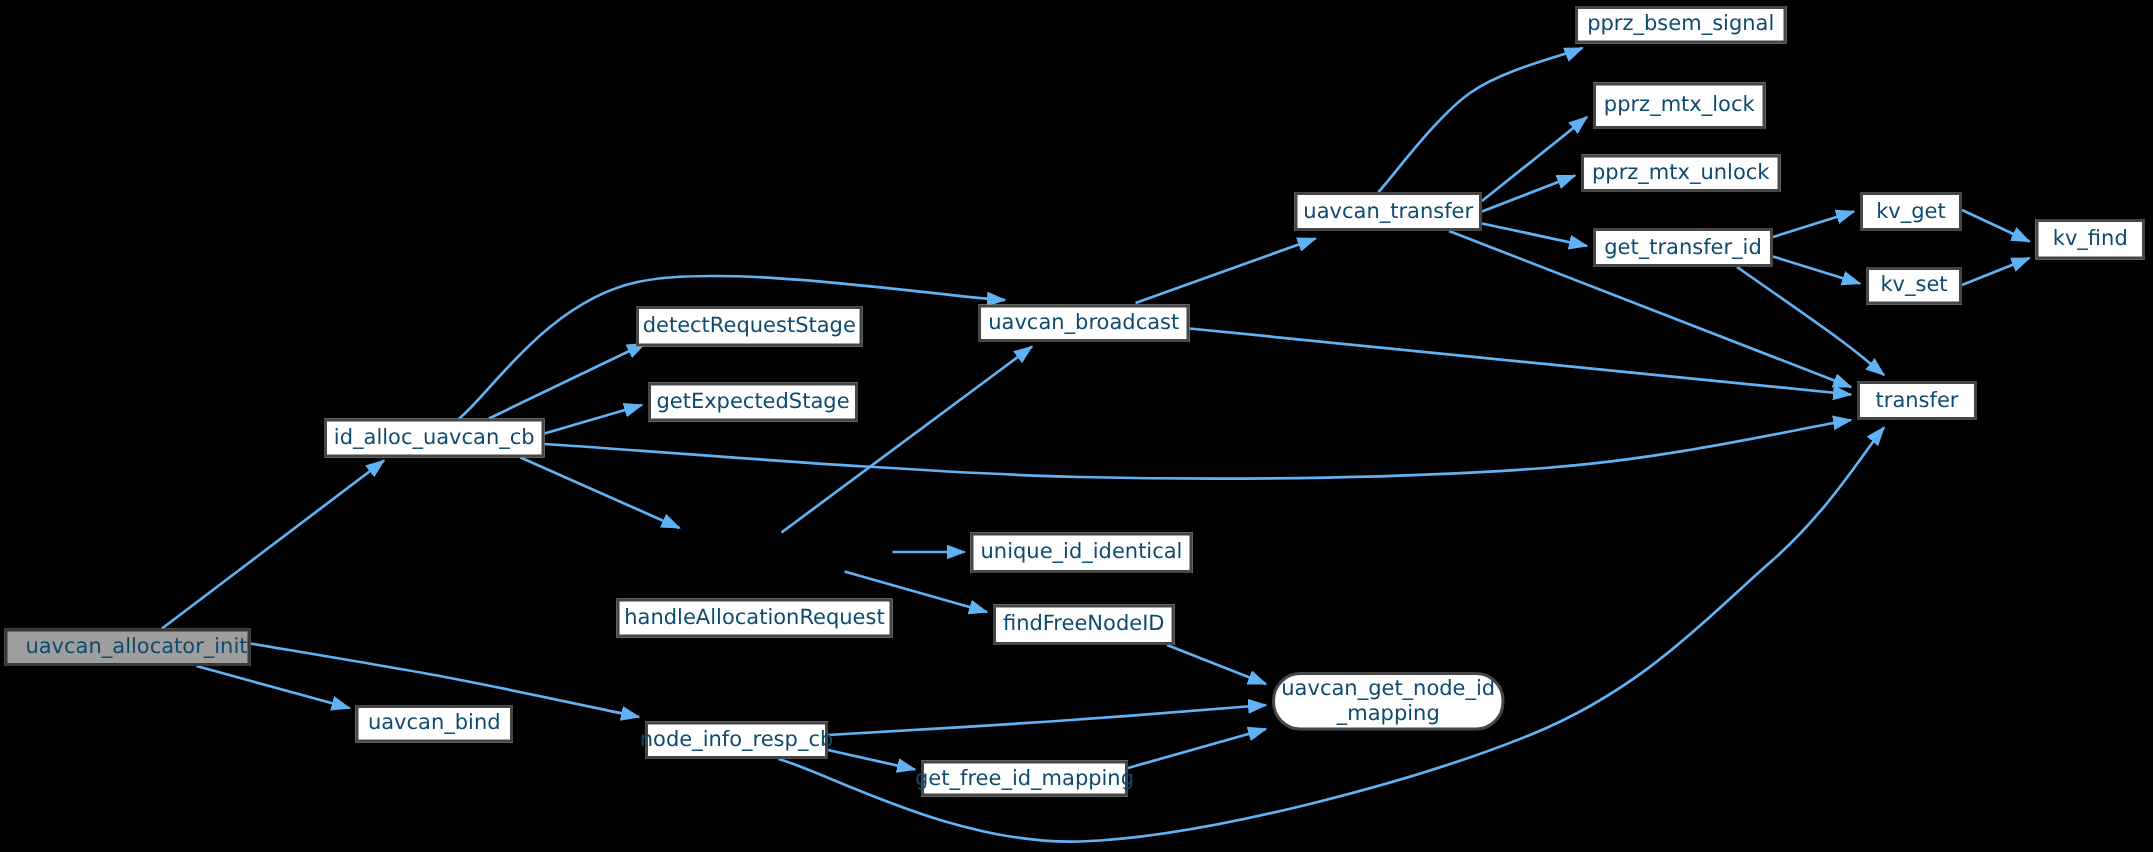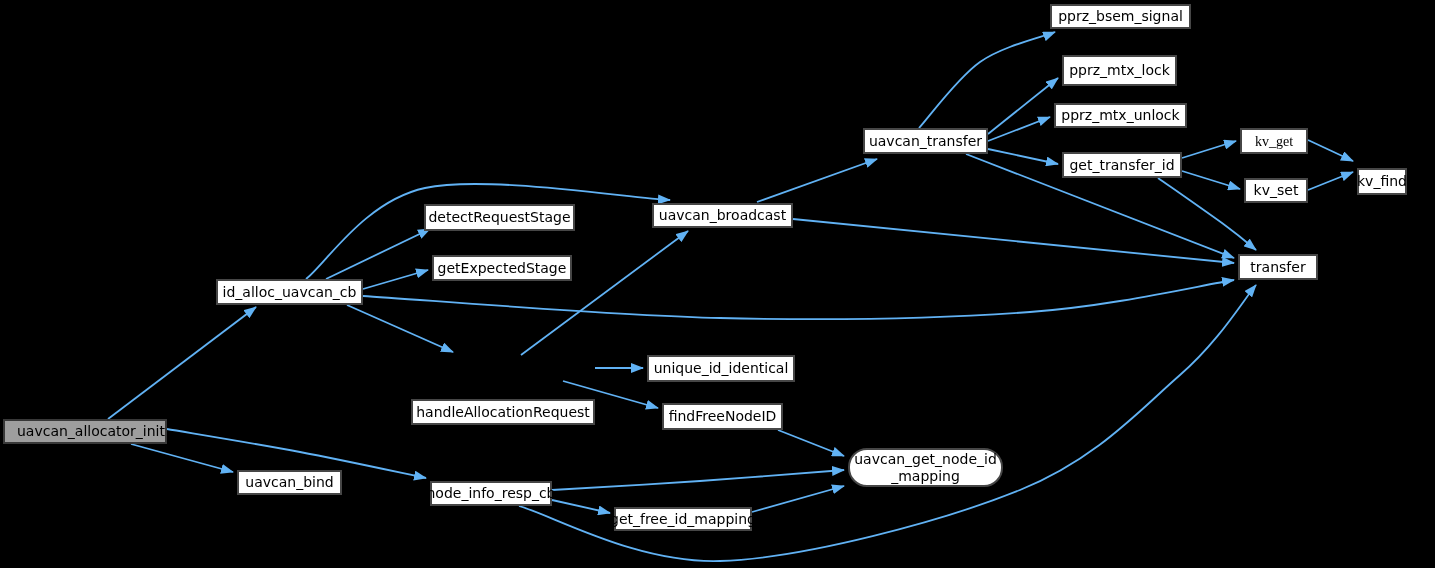"pprz_bsem_signal" .node { color: #000000 -> #0c4a6e }
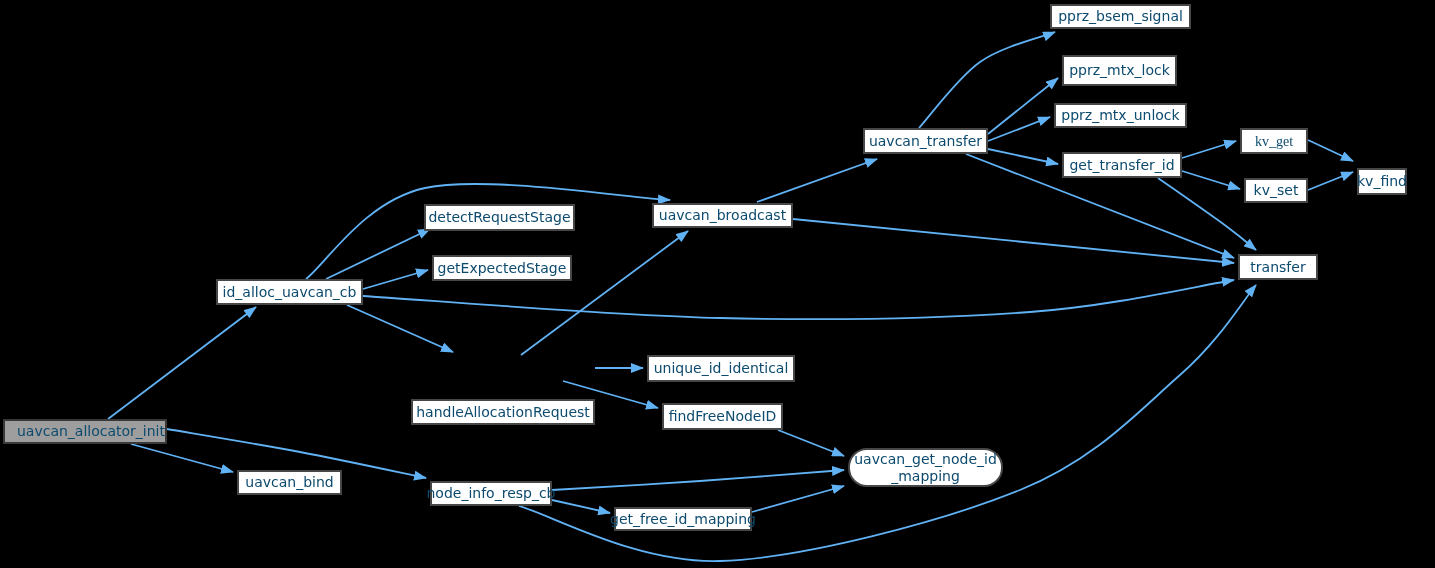"kv_get" div.node { font-family: Liberation Serif, serif -> none }
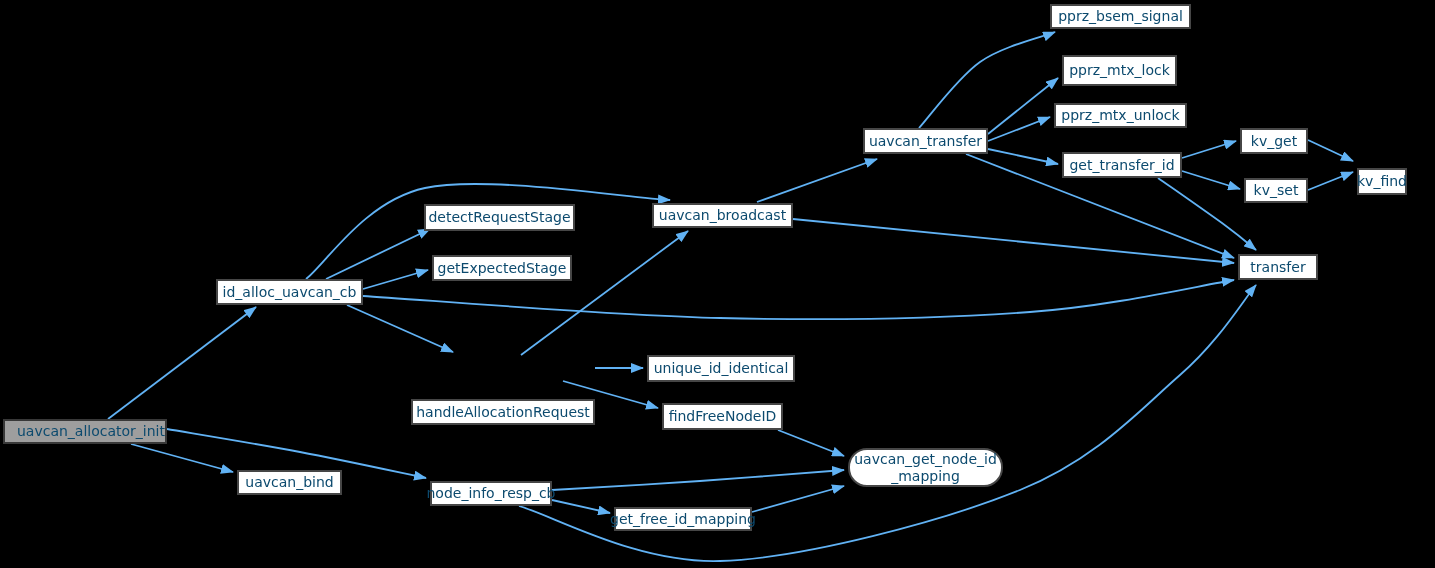"kv_find" div.node { top: 168px -> 146px; width: 50px -> 73px }
